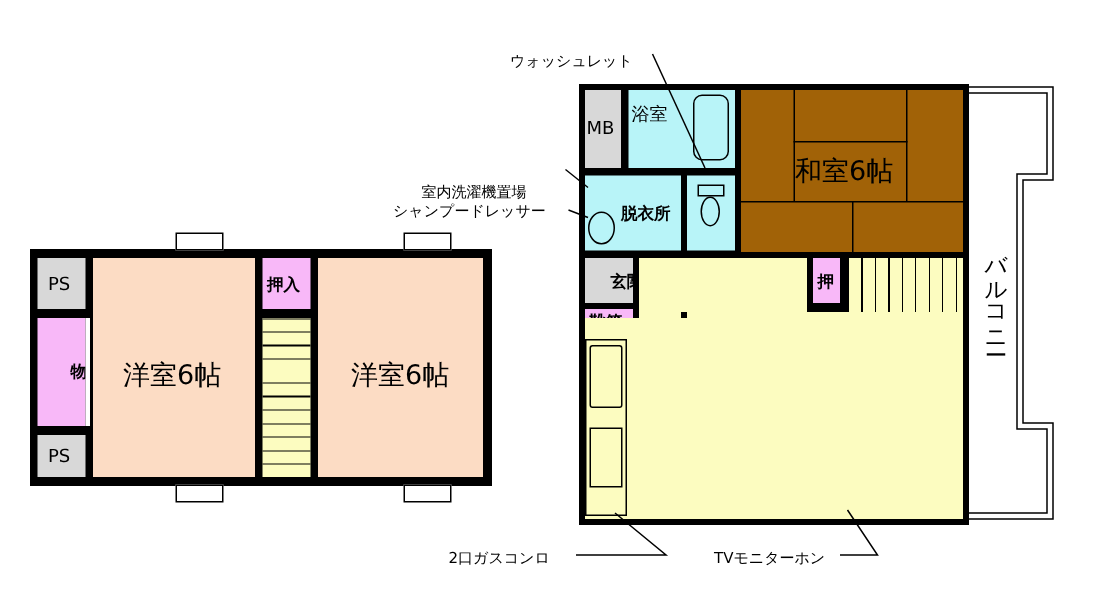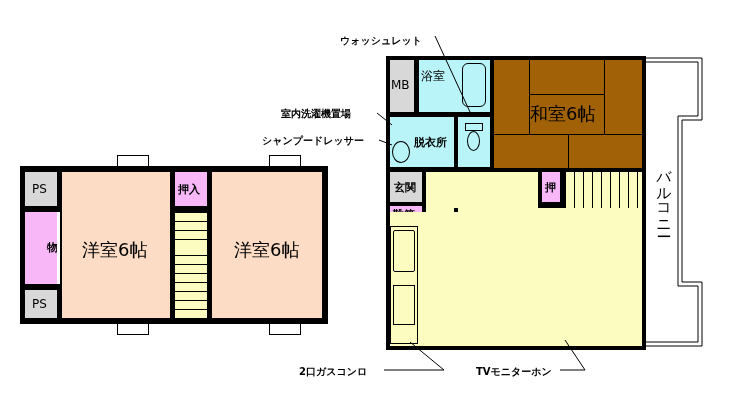"ウォッシュレット" .annot { font-weight: bold -> normal }
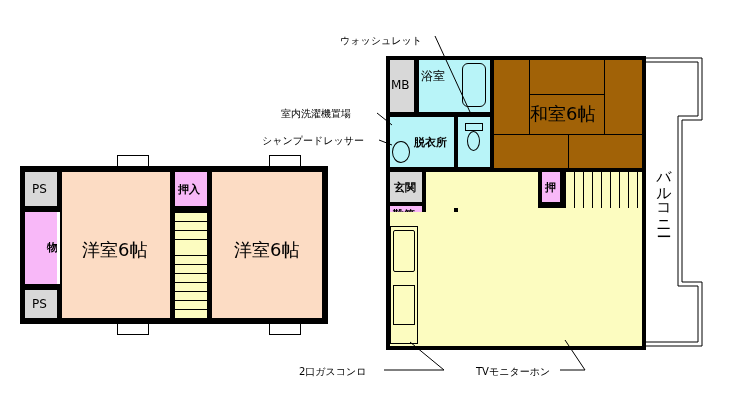"室内洗濯機置場" span.annot { top: 107px -> 121px }
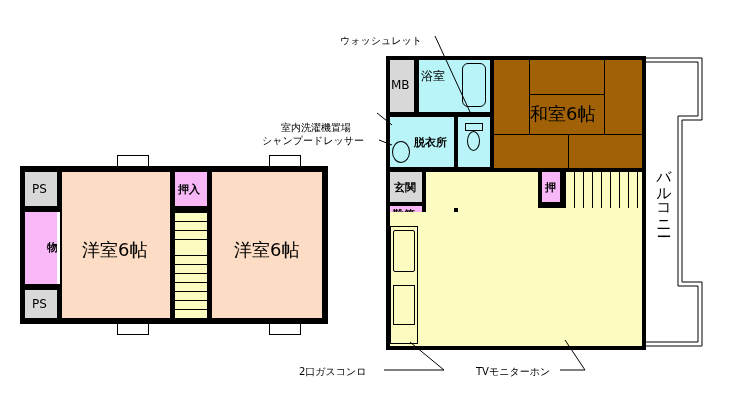"玄関" span.small-label { left: 4px -> 17px }
